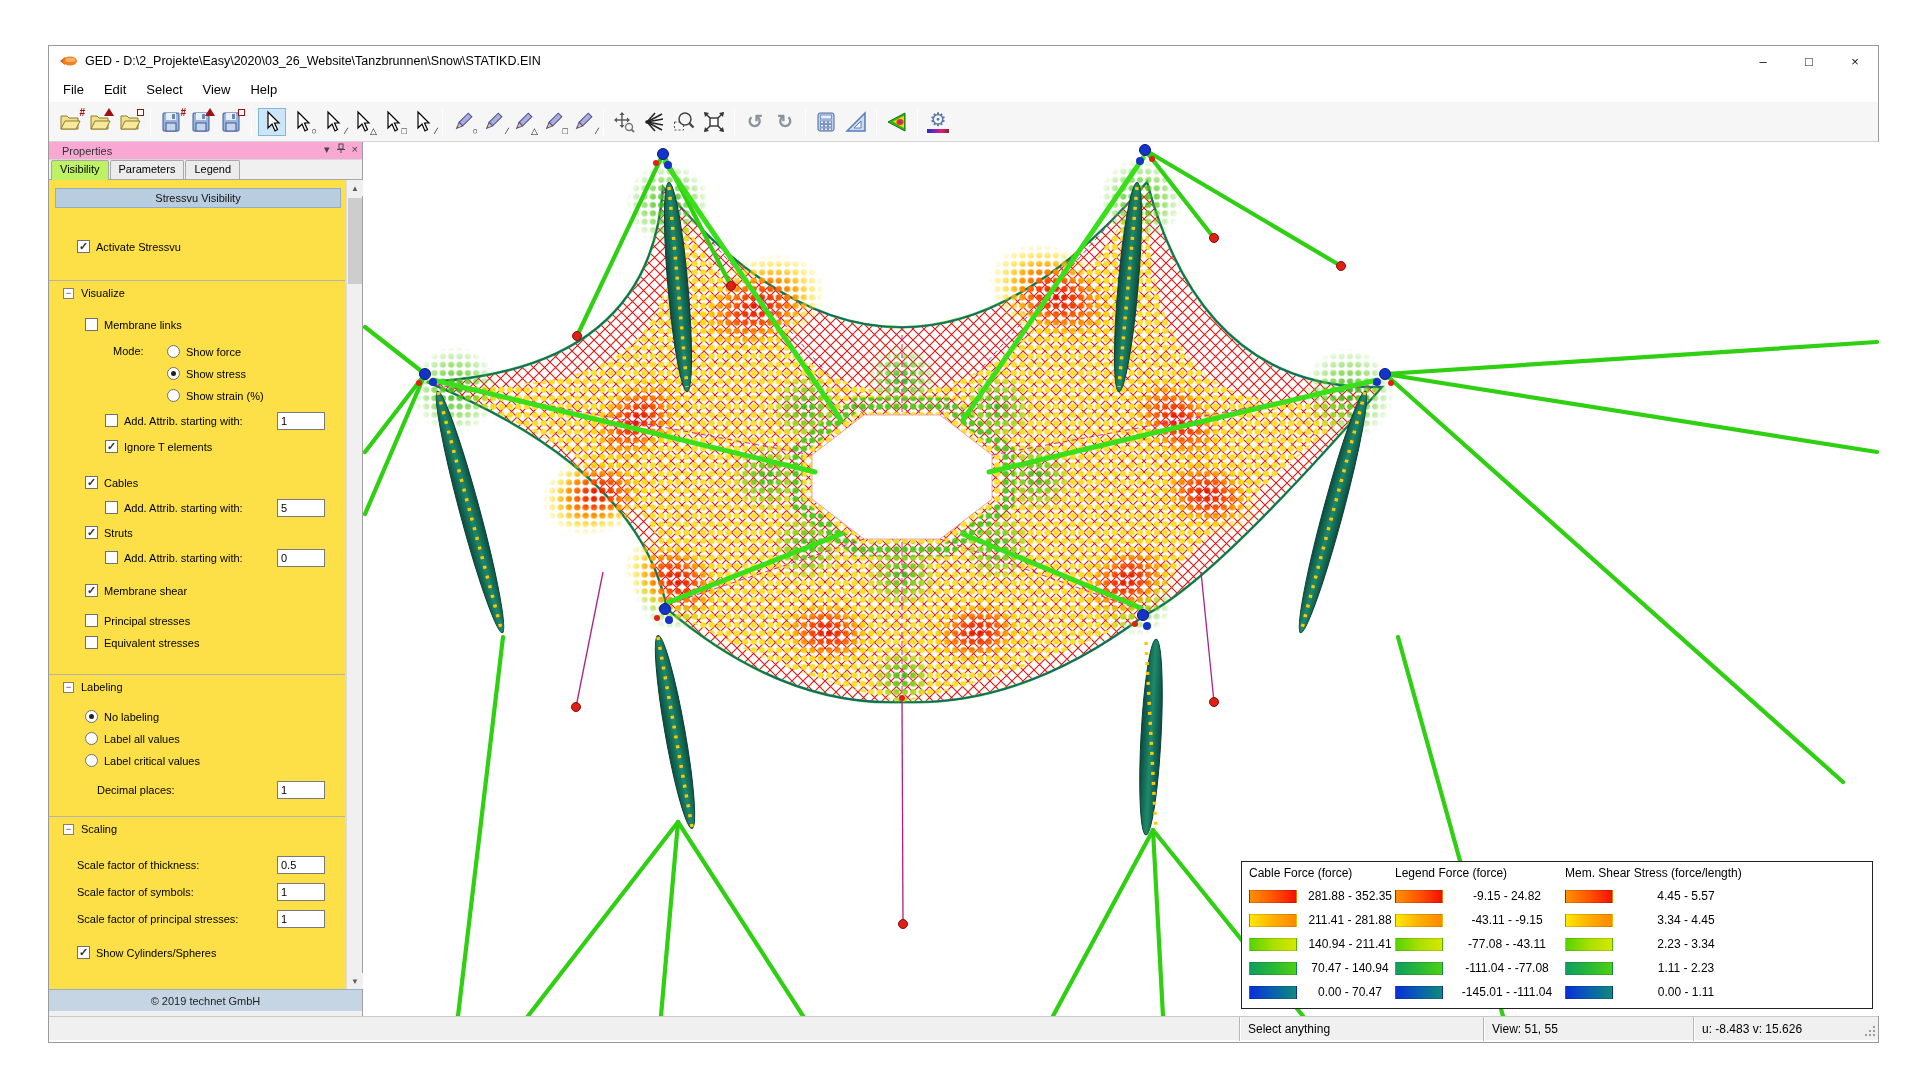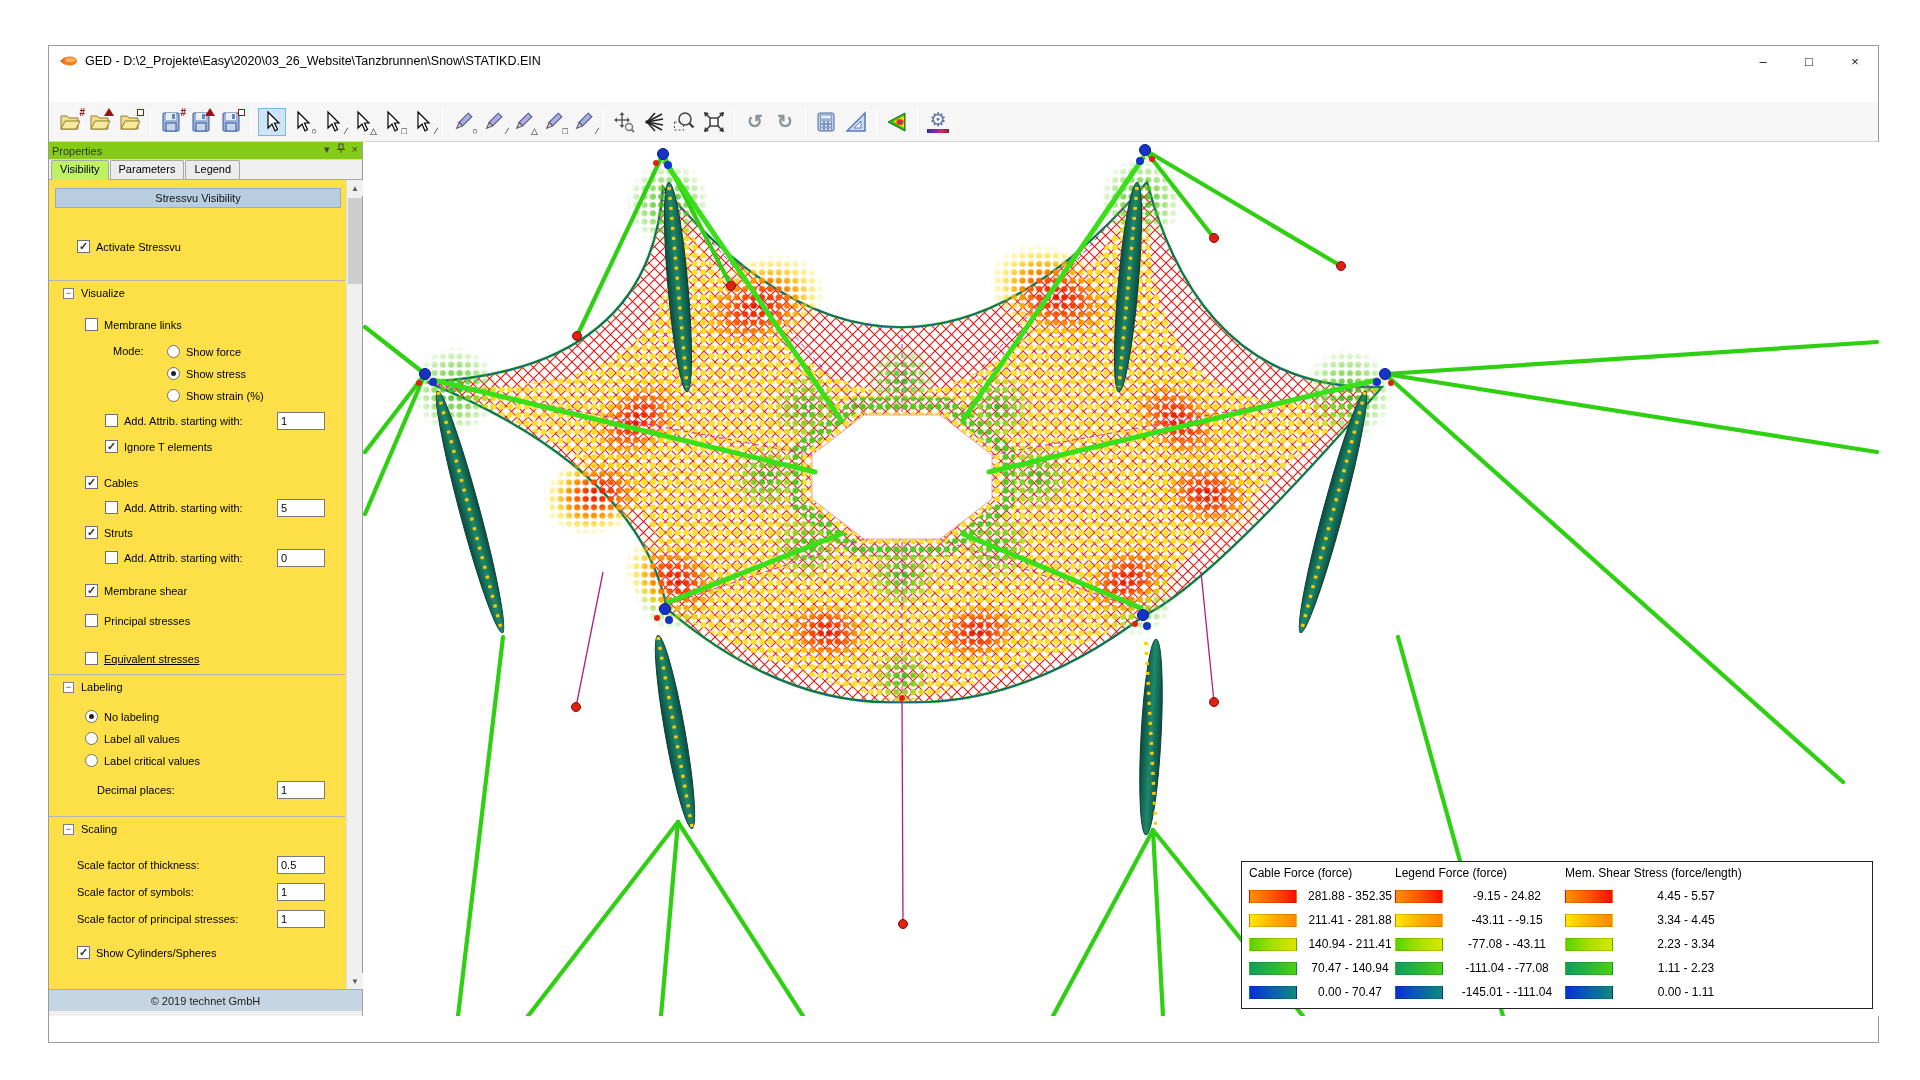"File" div.menubar { html: none -> <div> <span>File</span> <span>Edit</span> <span>Select</span> <span>View</span> <span>Help</span> </div> }
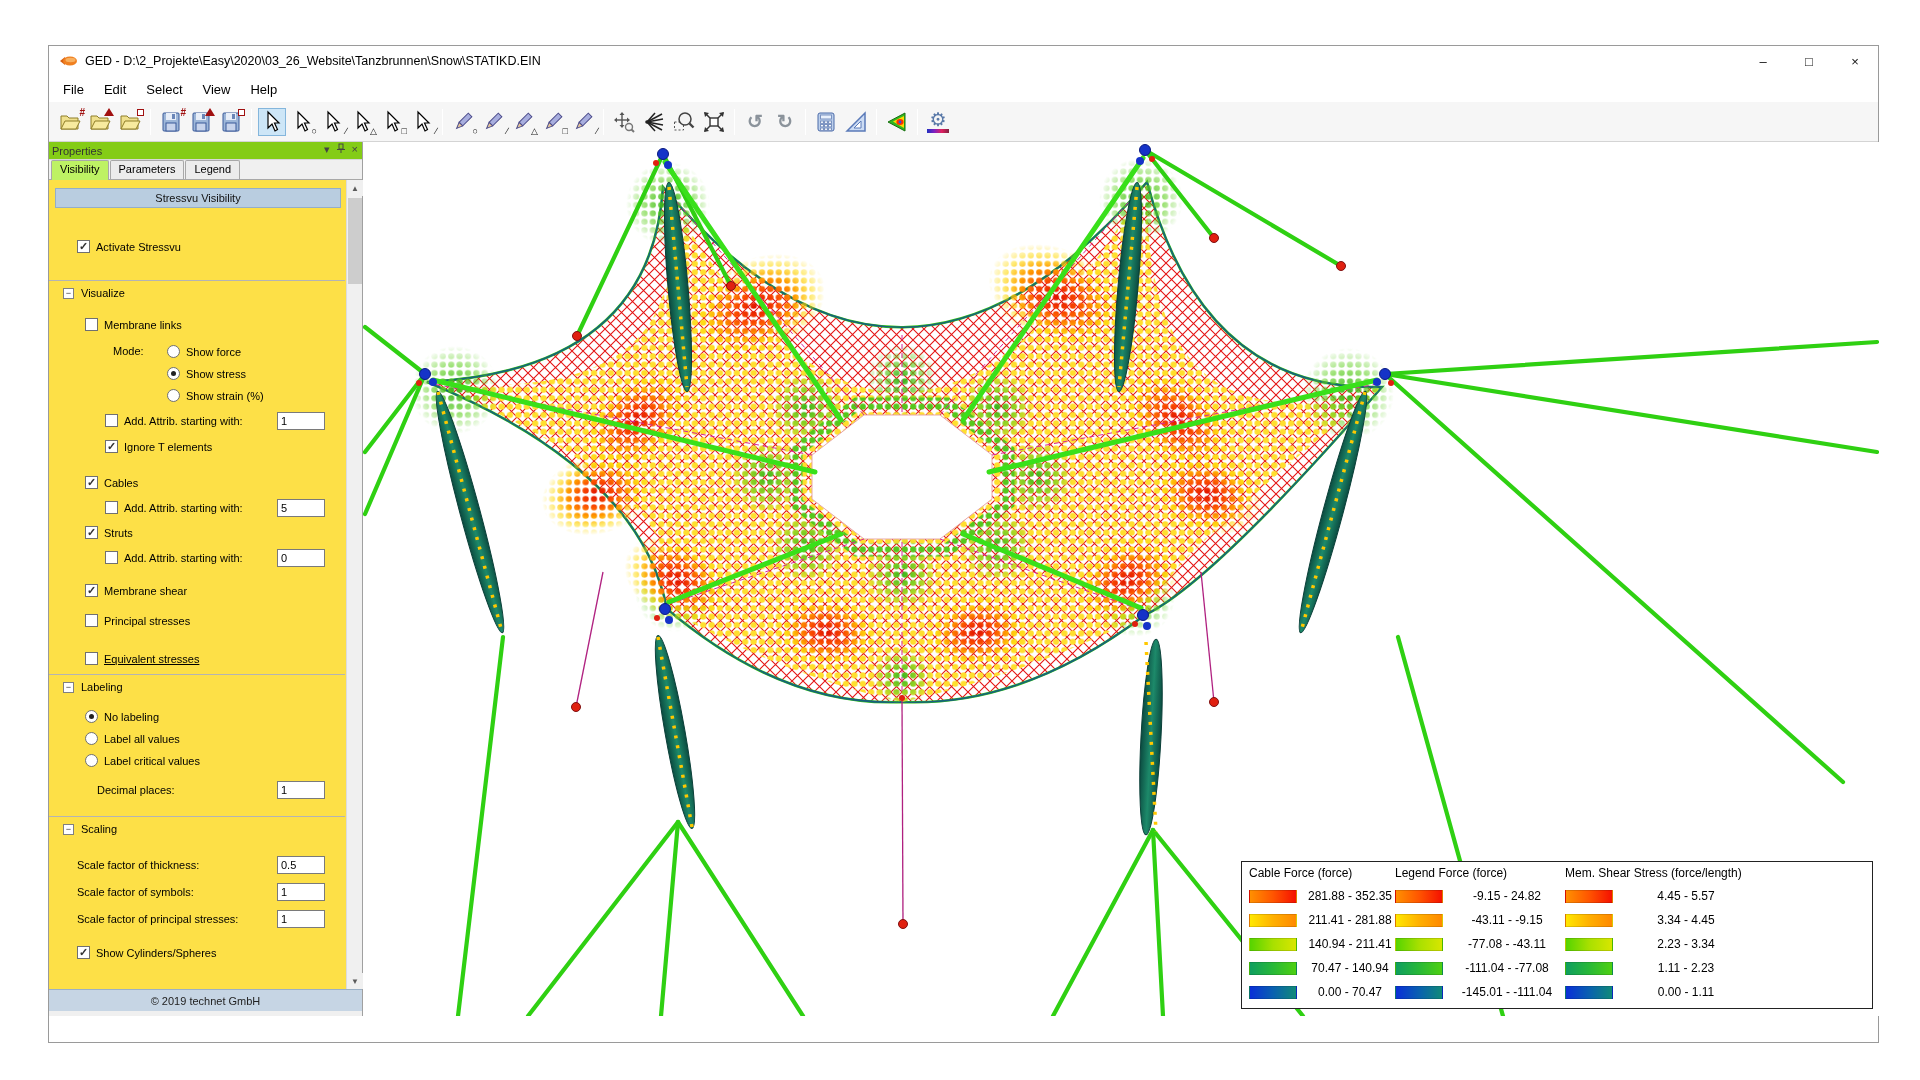"Properties" .panel-title { background: #84cc16 -> #f9a8d4; padding-left: 3px -> 13px }
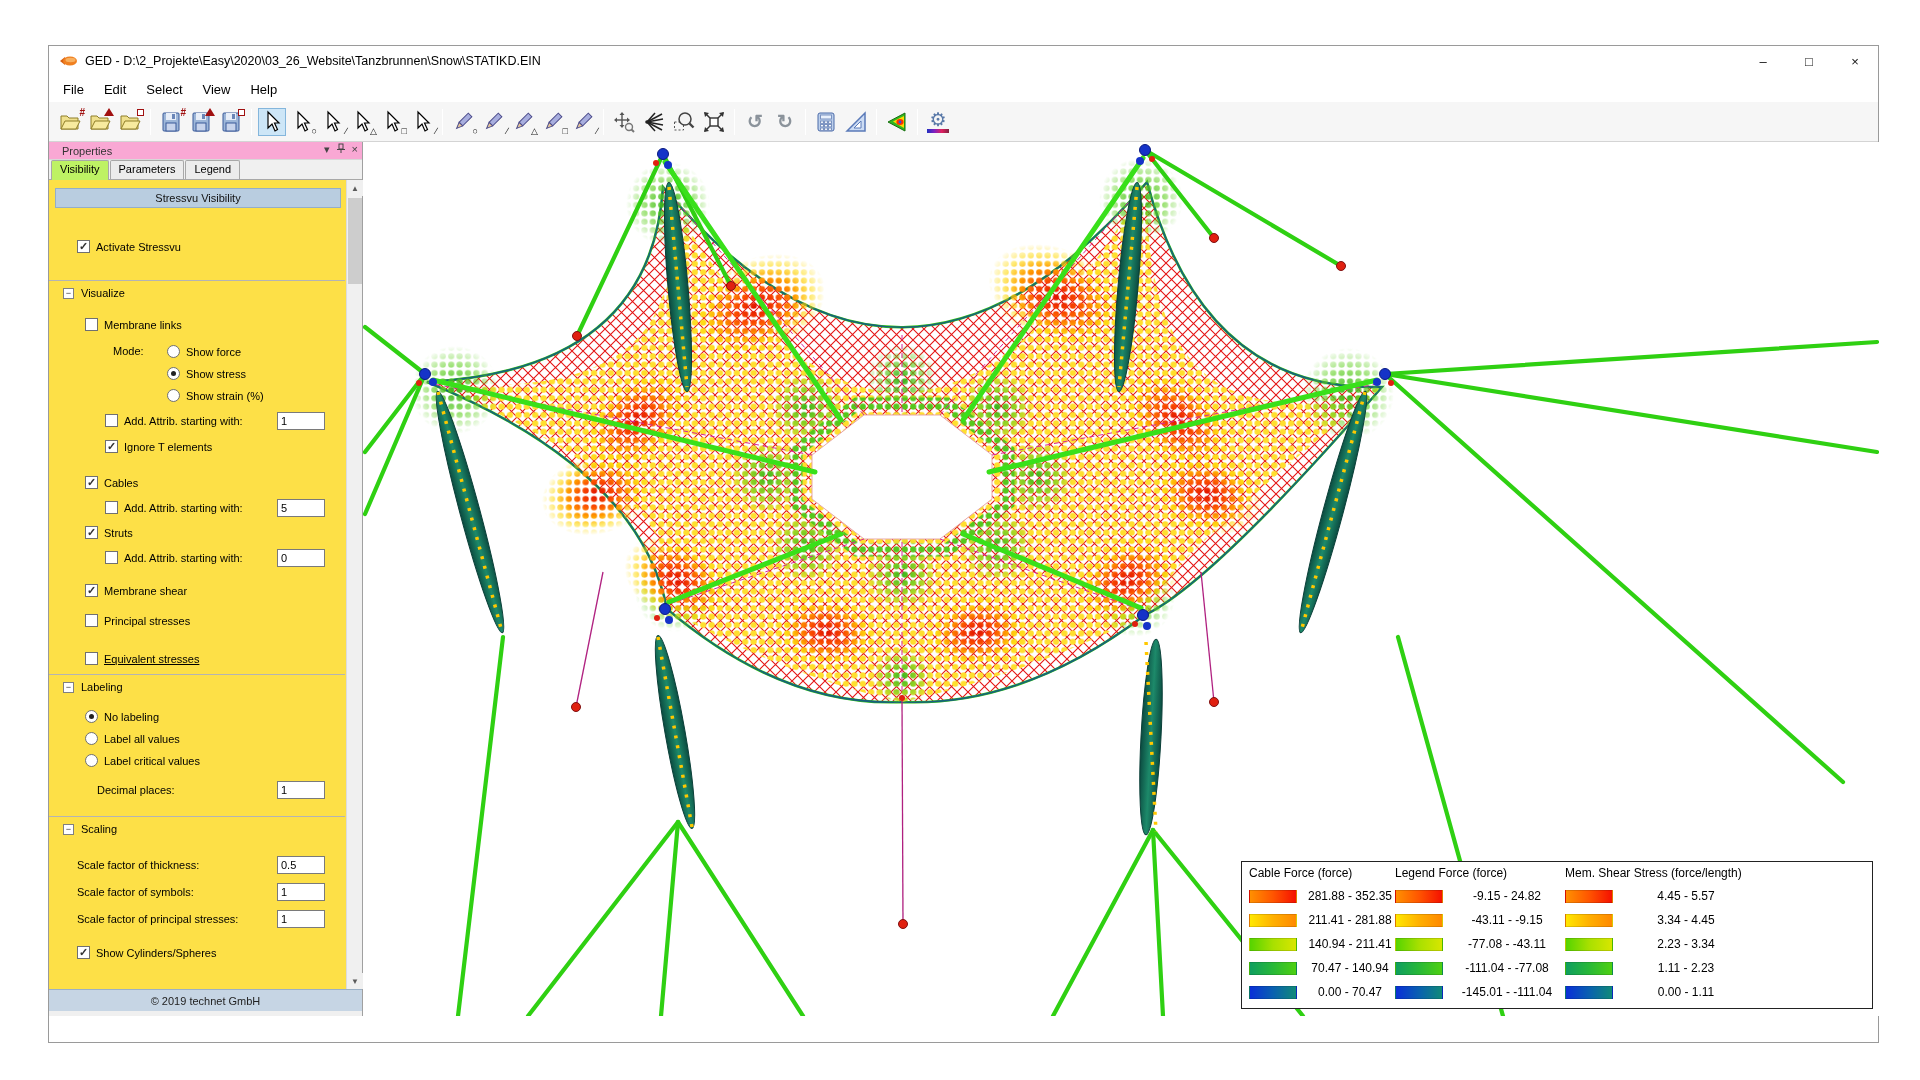"Equivalent stresses" div.row { text-decoration: underline -> none; top: 472px -> 456px }
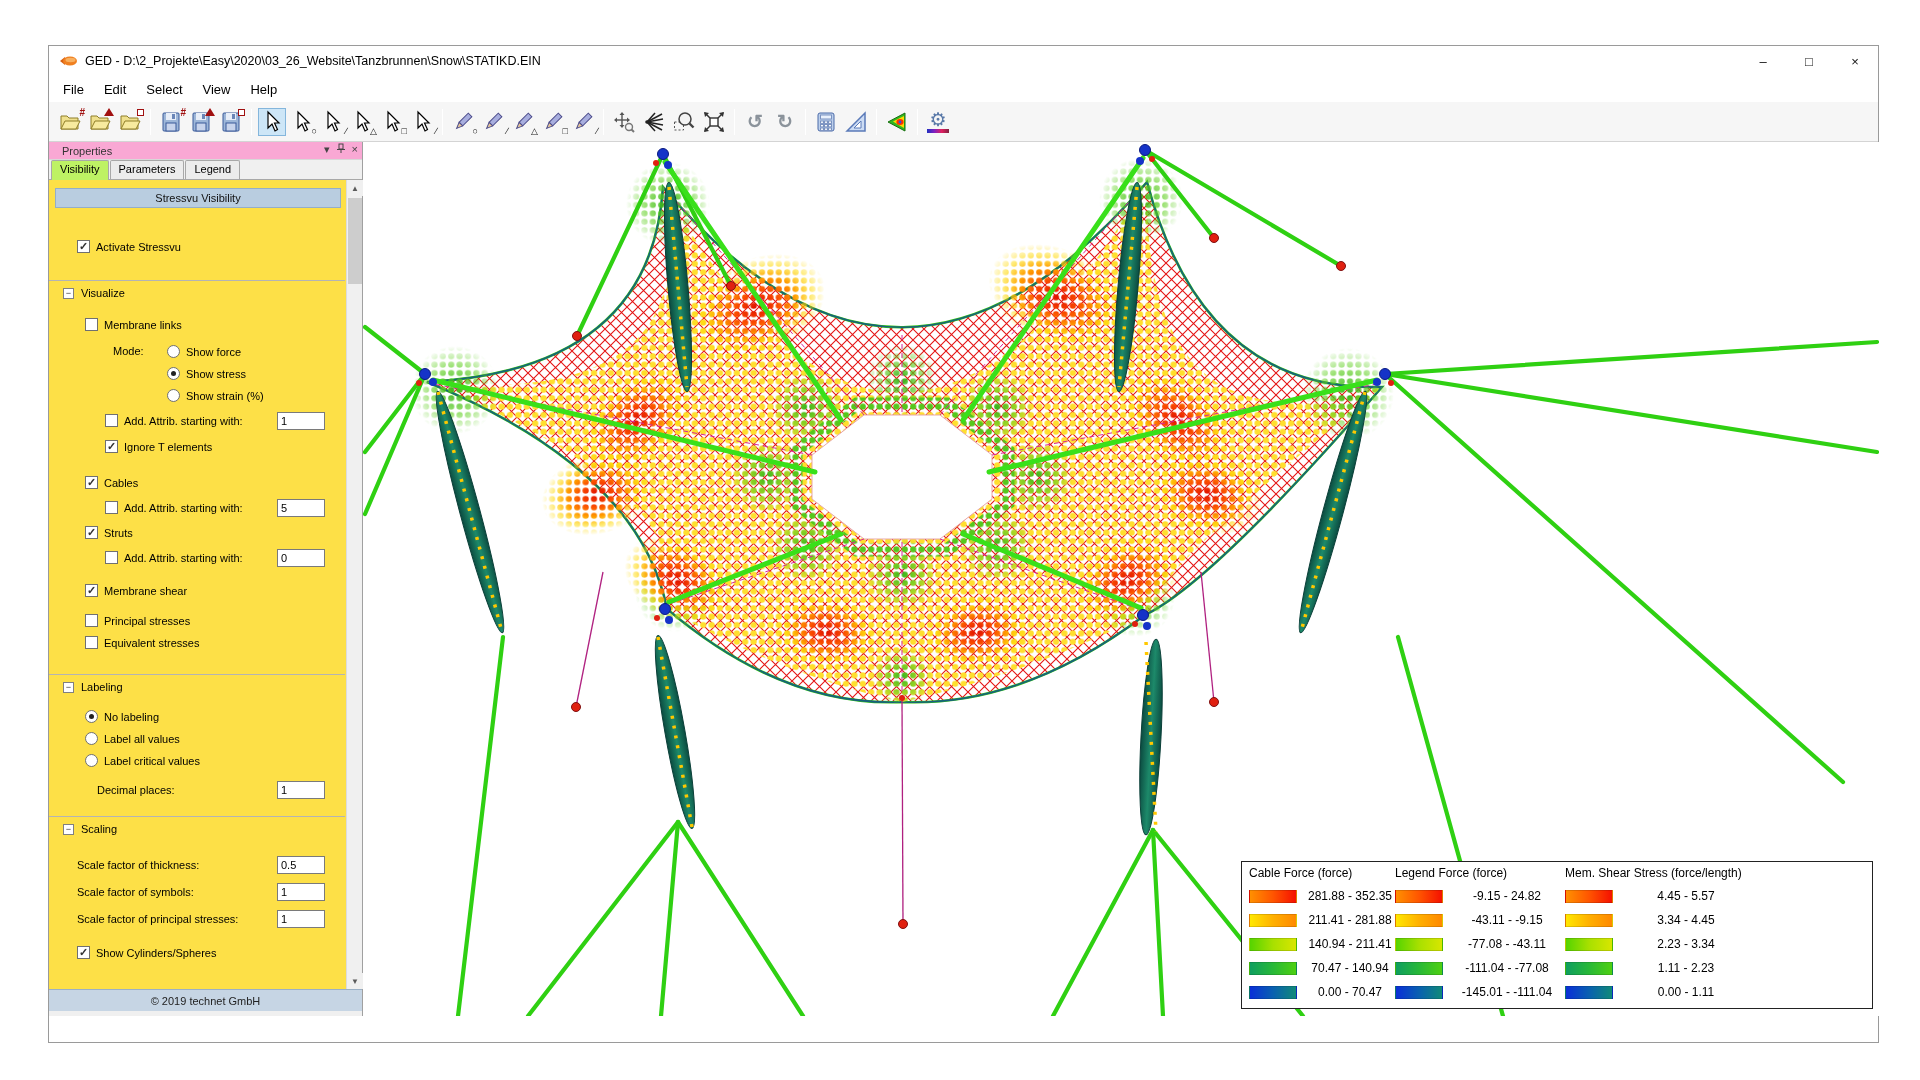"Select anything" div.statusbar { html: none -> <div> <div>Select anything</div> <div>View: 51, 55</div> <div>u: -8.483 v: 15.626</div> <div></div> </div> }
